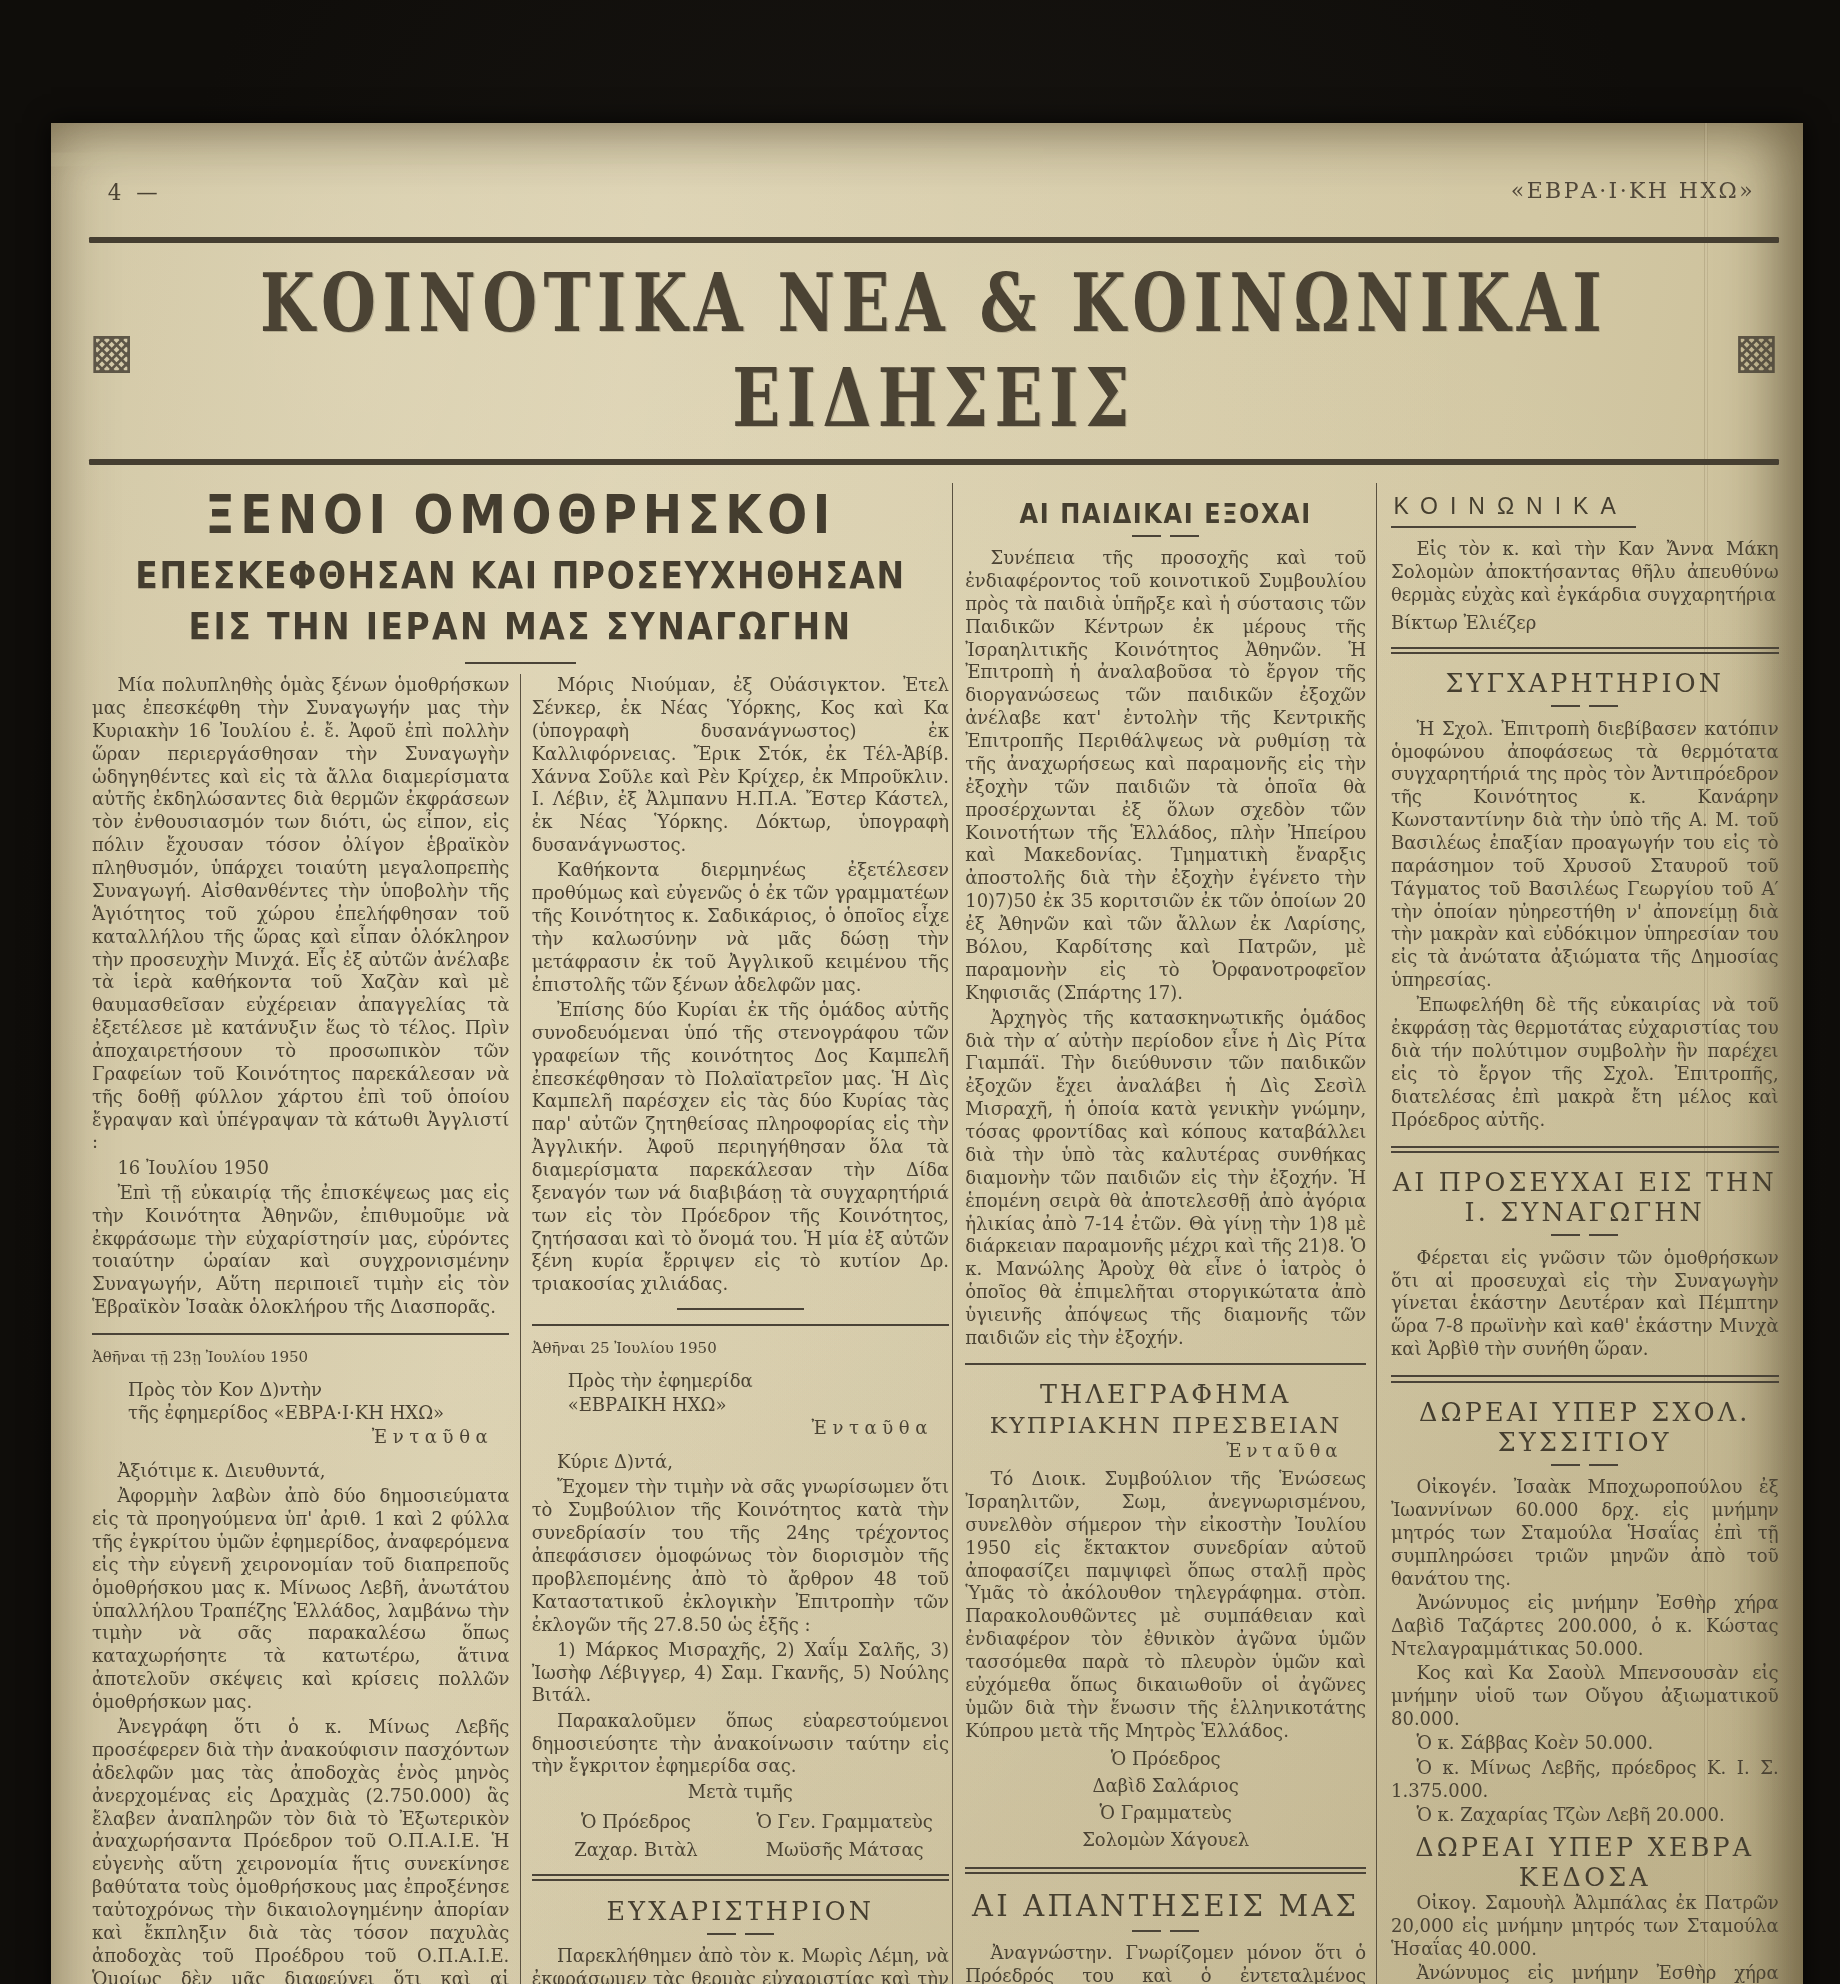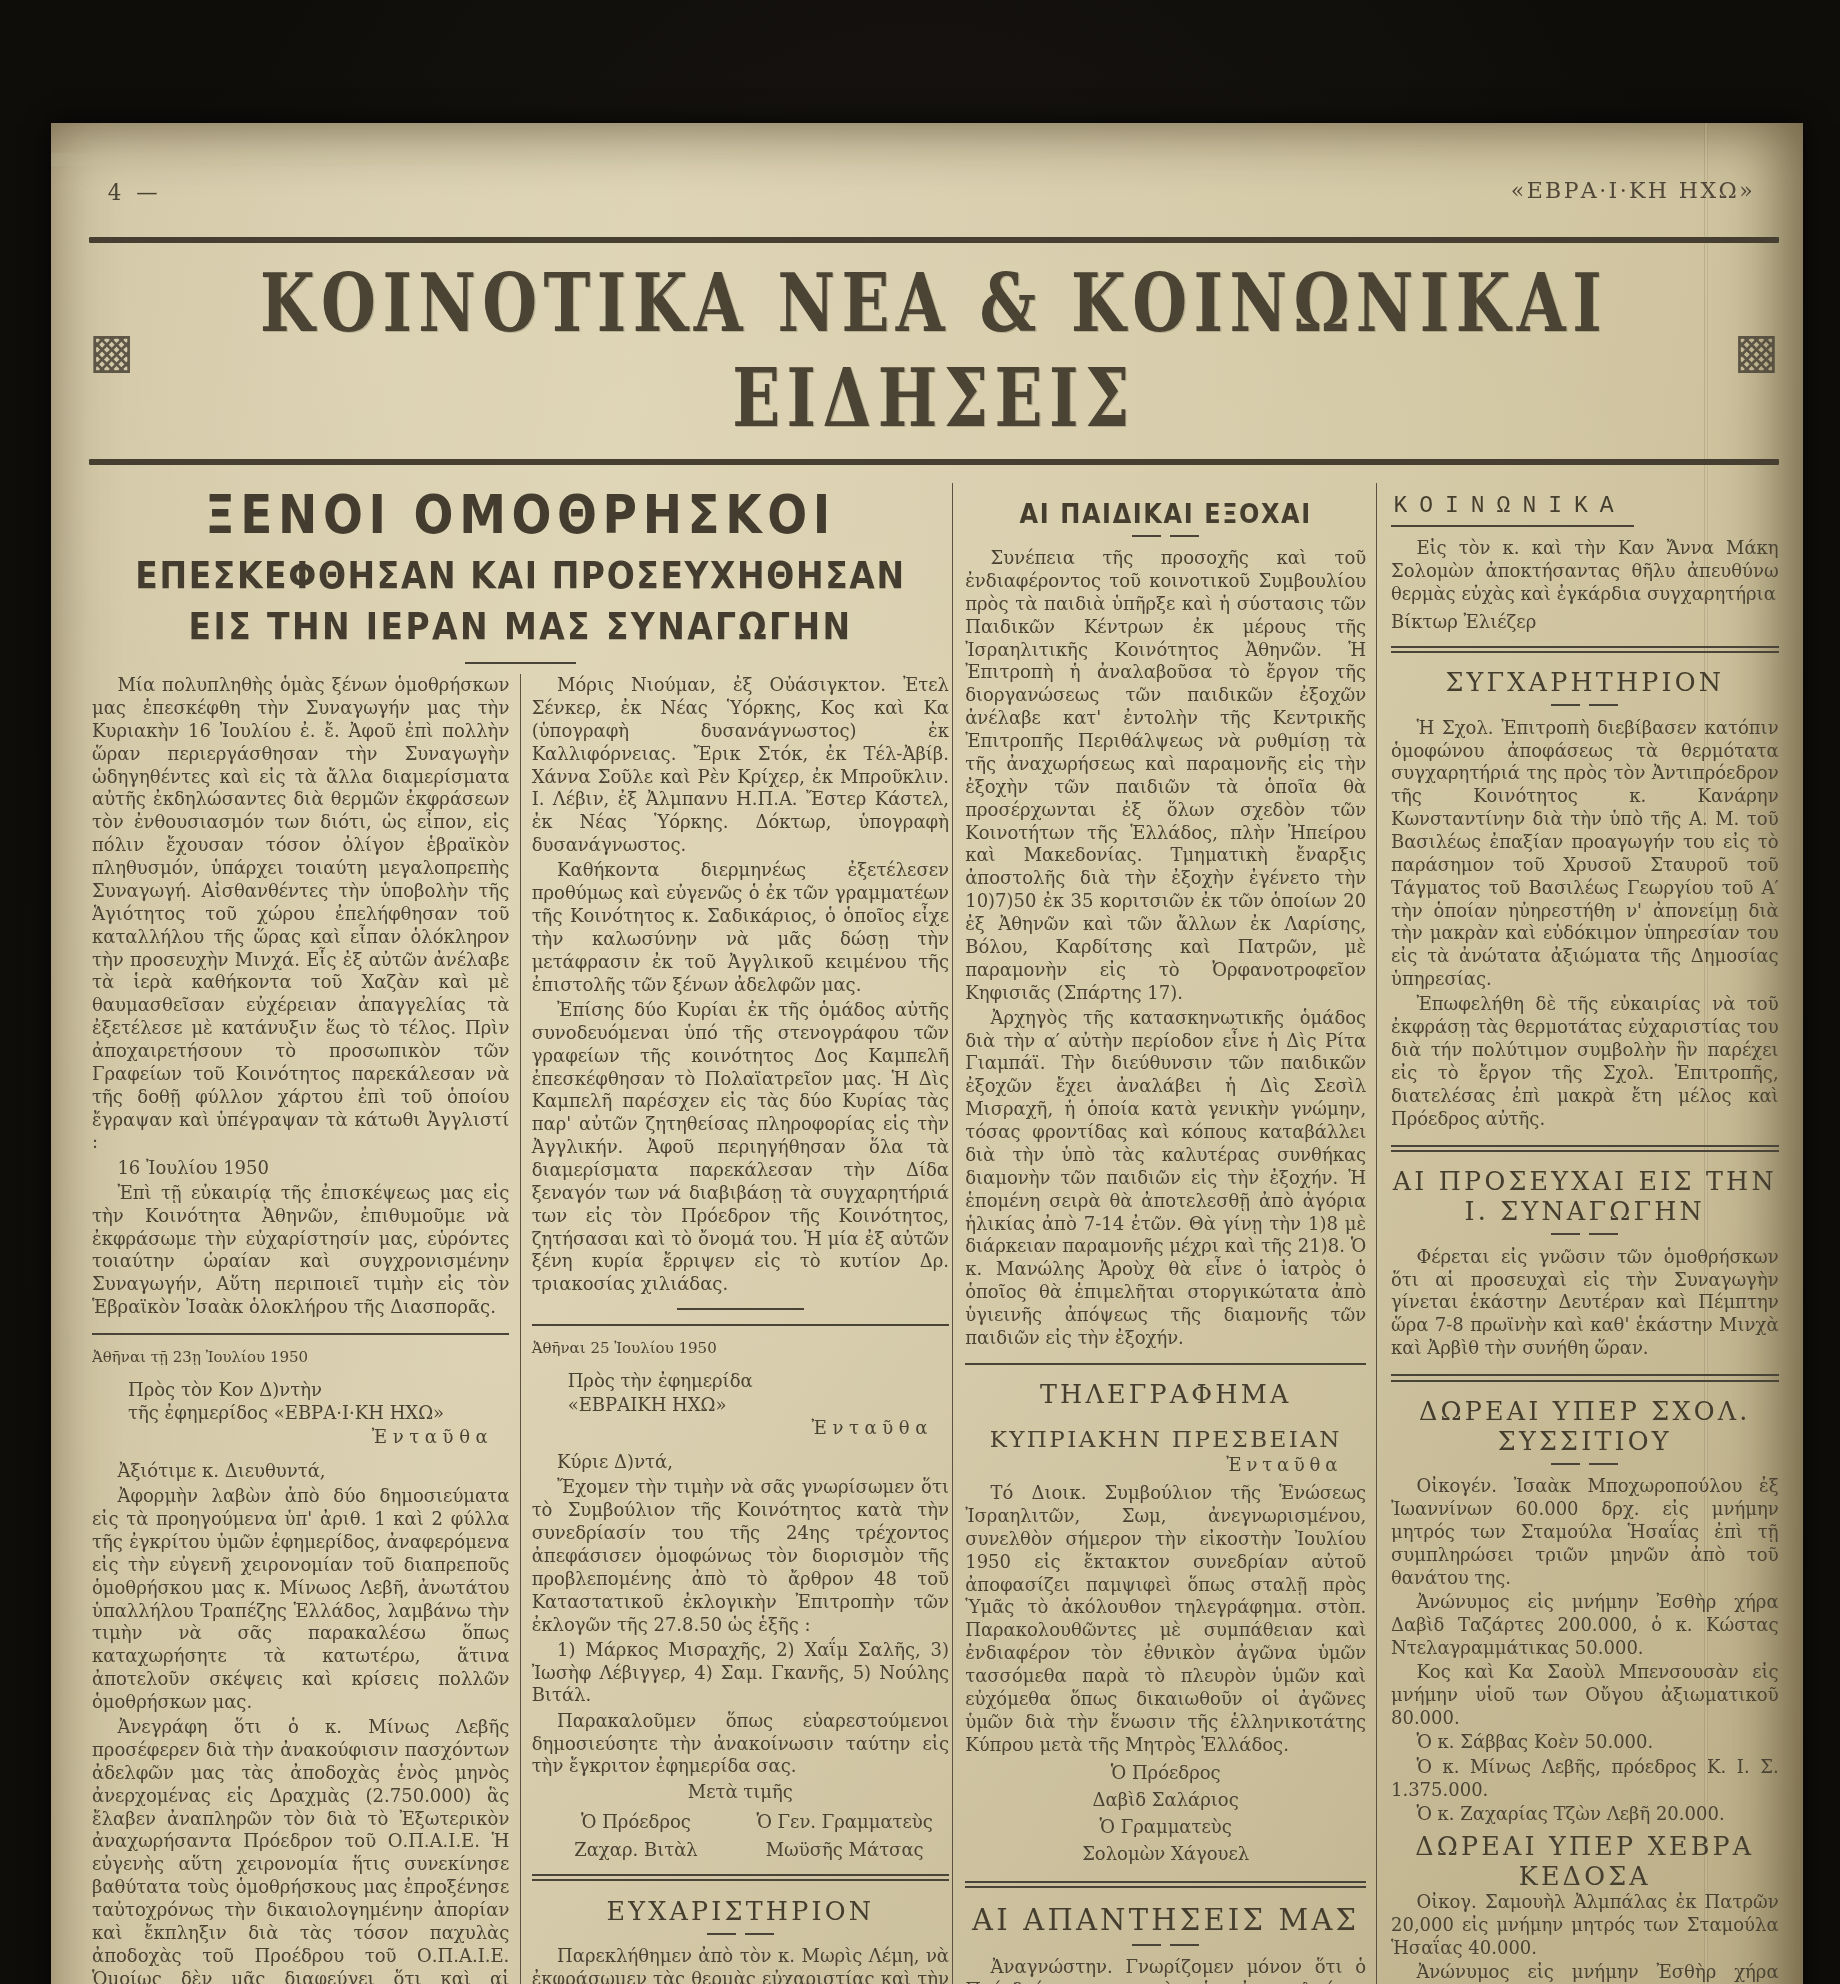"ΚΟΙΝΩΝΙΚΑ" .kointitle { font-family: Liberation Mono, monospace -> Liberation Sans, sans-serif }
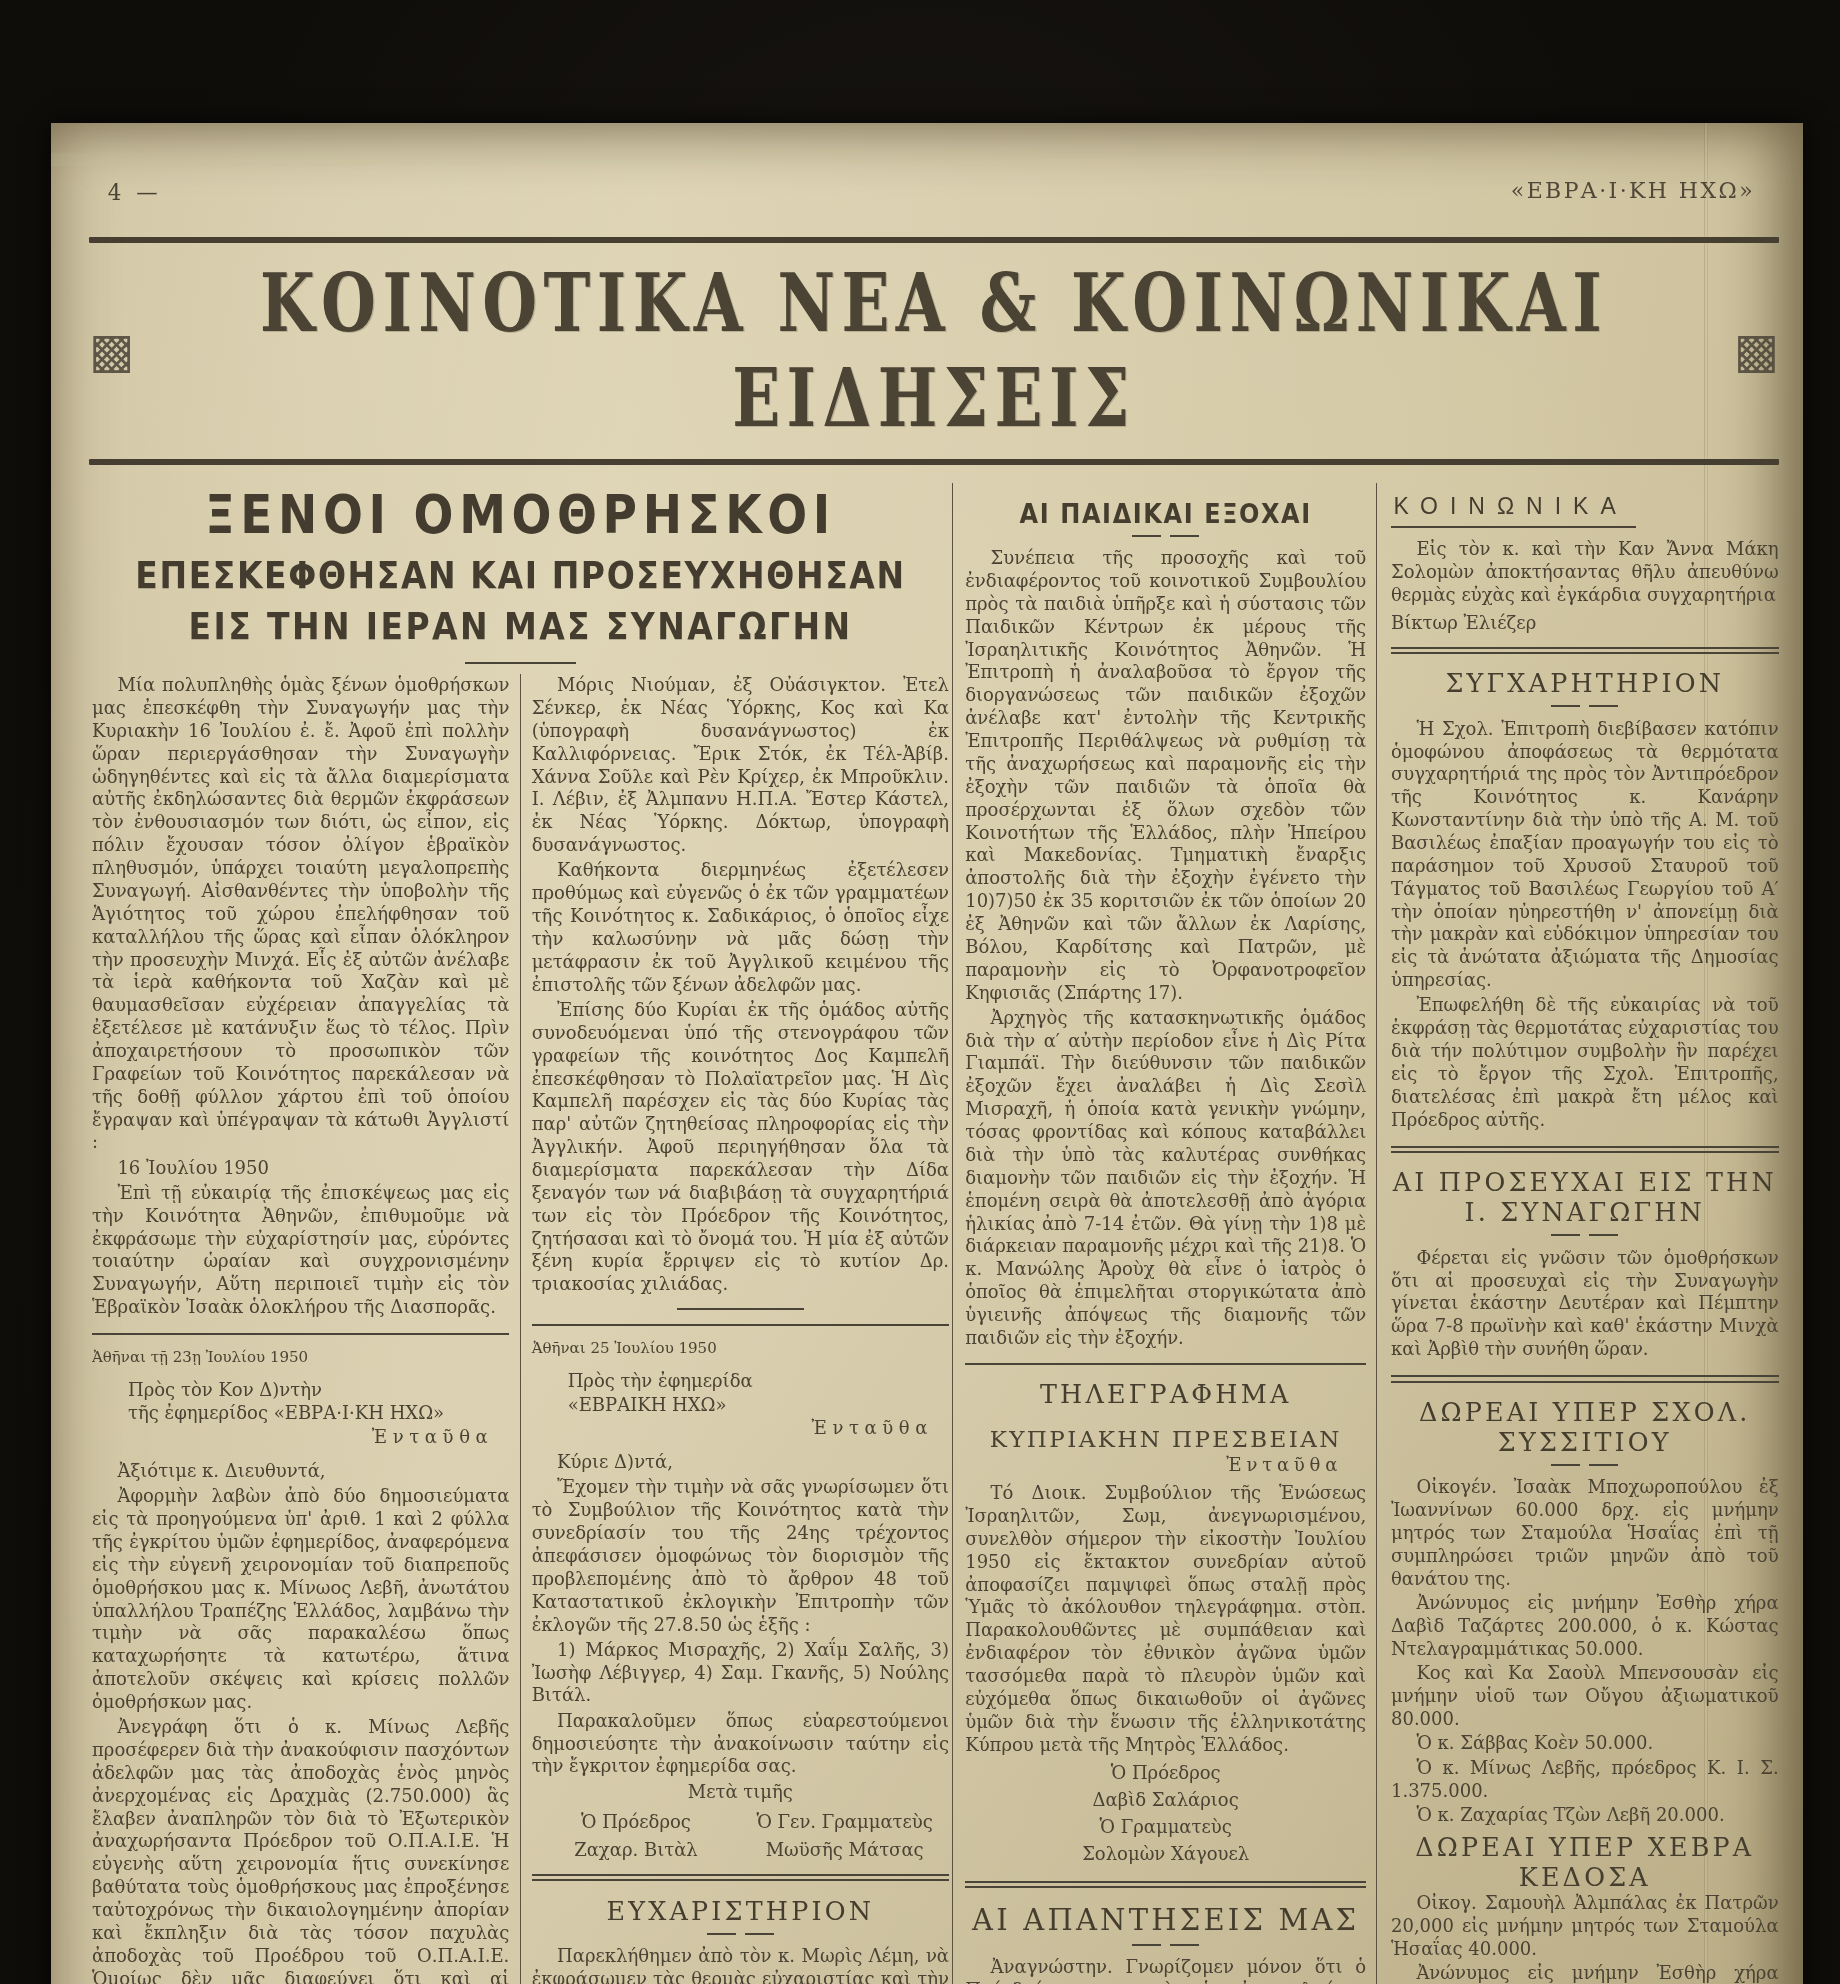"ΚΥΠΡΙΑΚΗΝ ΠΡΕΣΒΕΙΑΝ" .h3sub { margin-top: 17px -> 3px }
